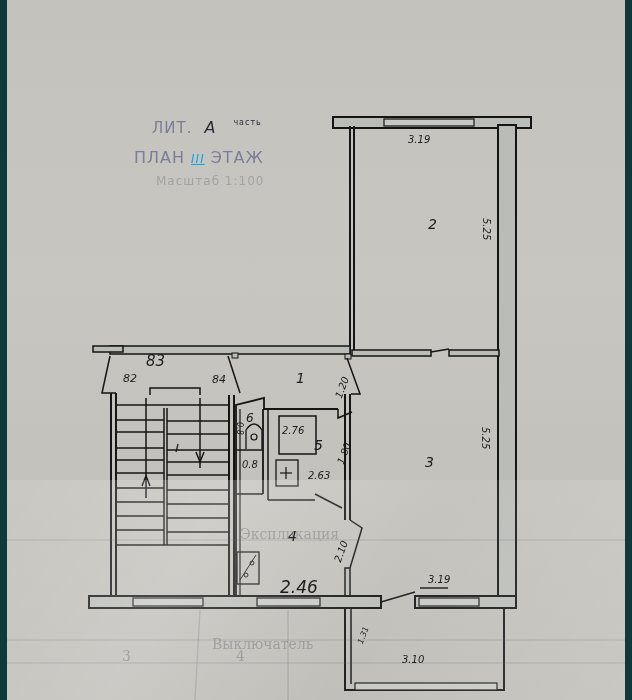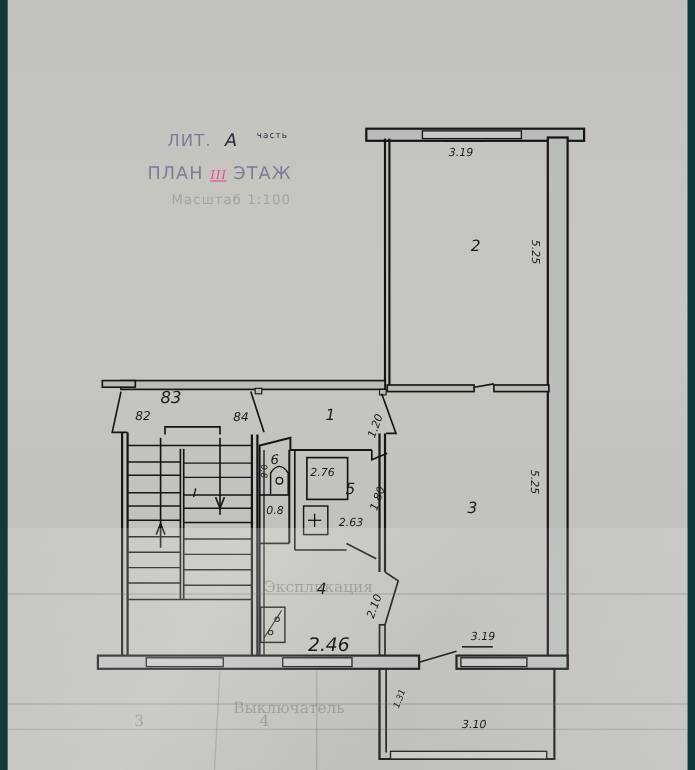"III" .stamp-plan .hand { color: #ec4899 -> #0ea5e9; font-family: Liberation Serif, serif -> none }
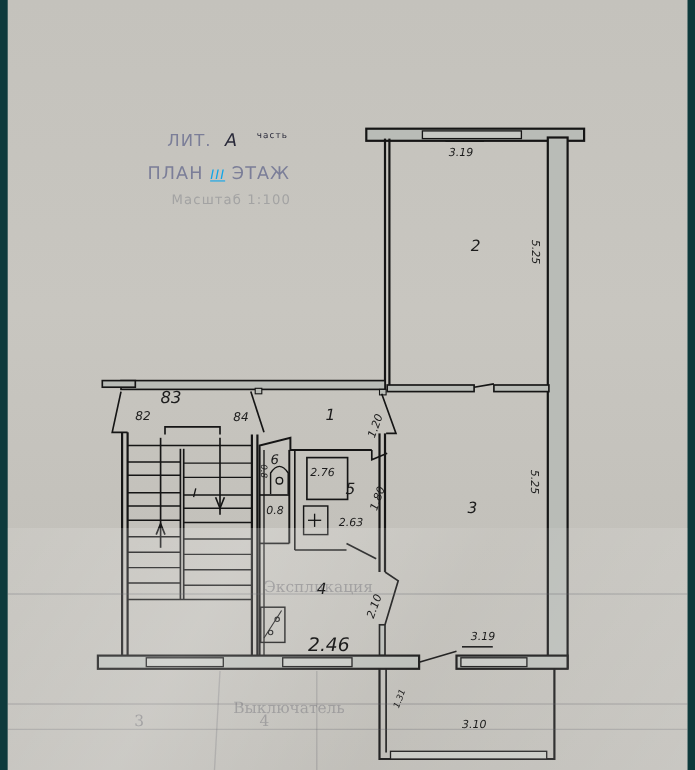"3.10" div.lbl { left: 420px -> 402px }
